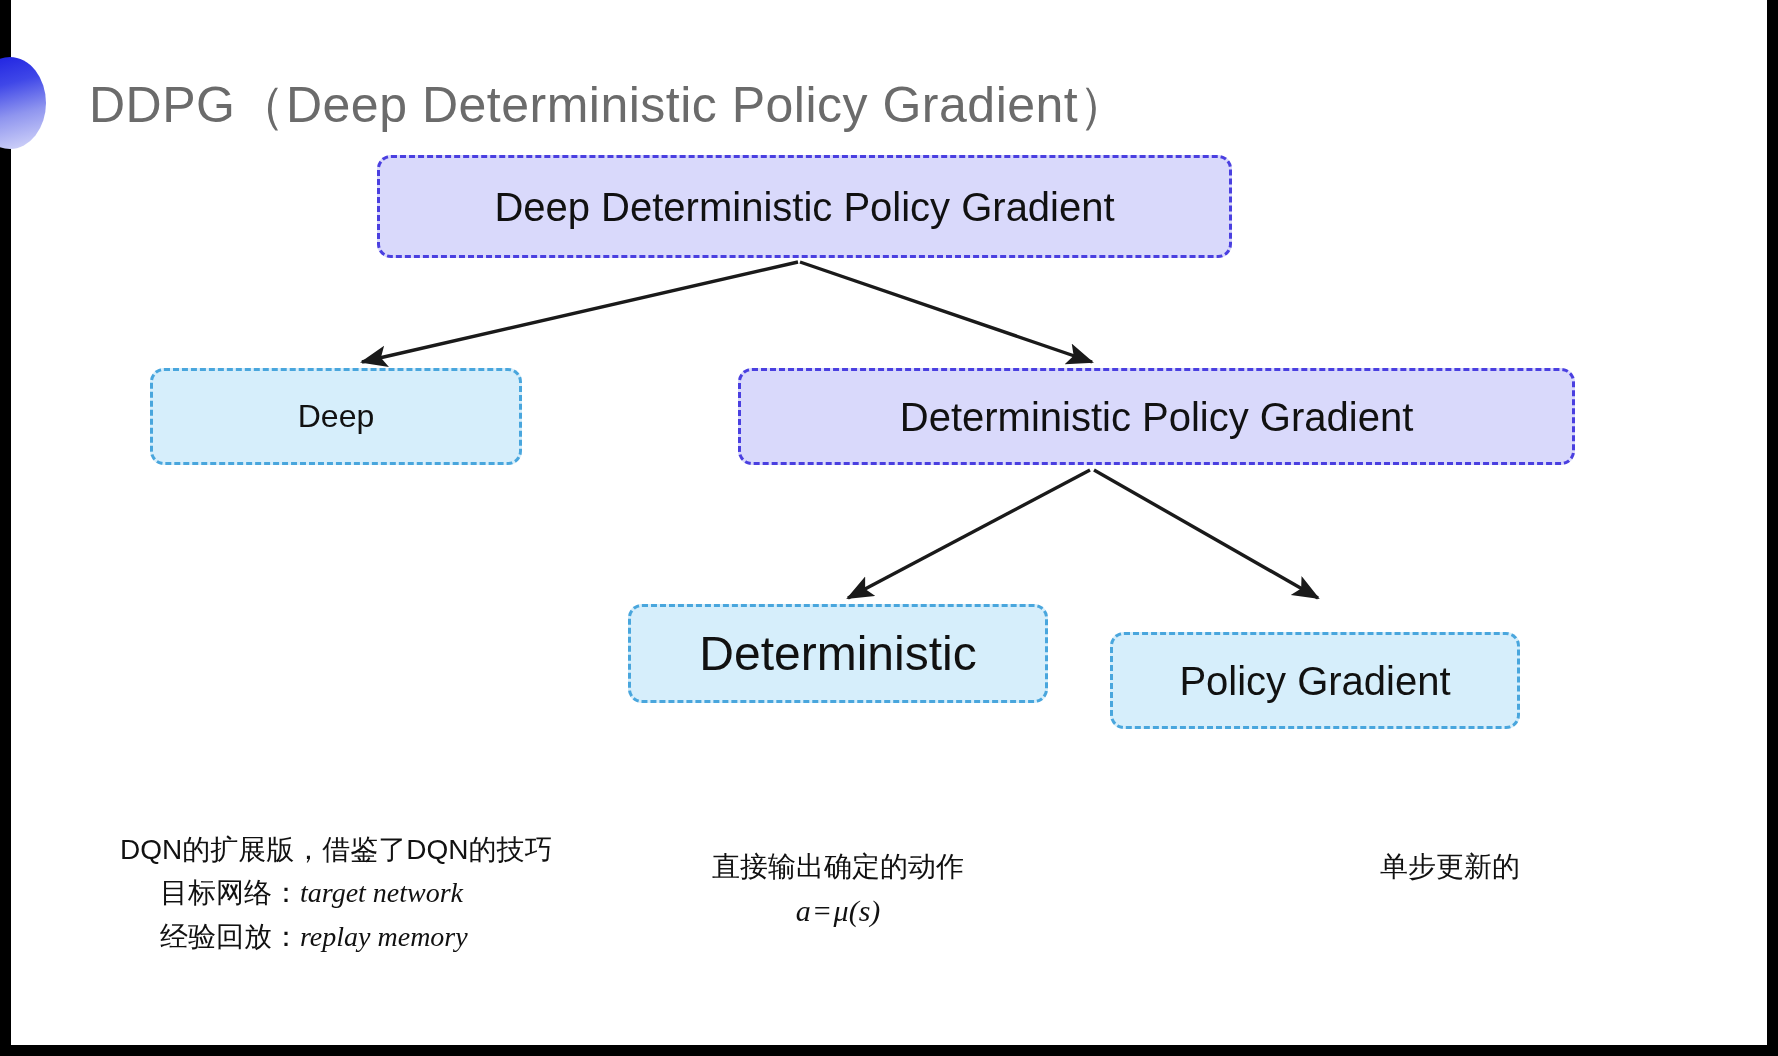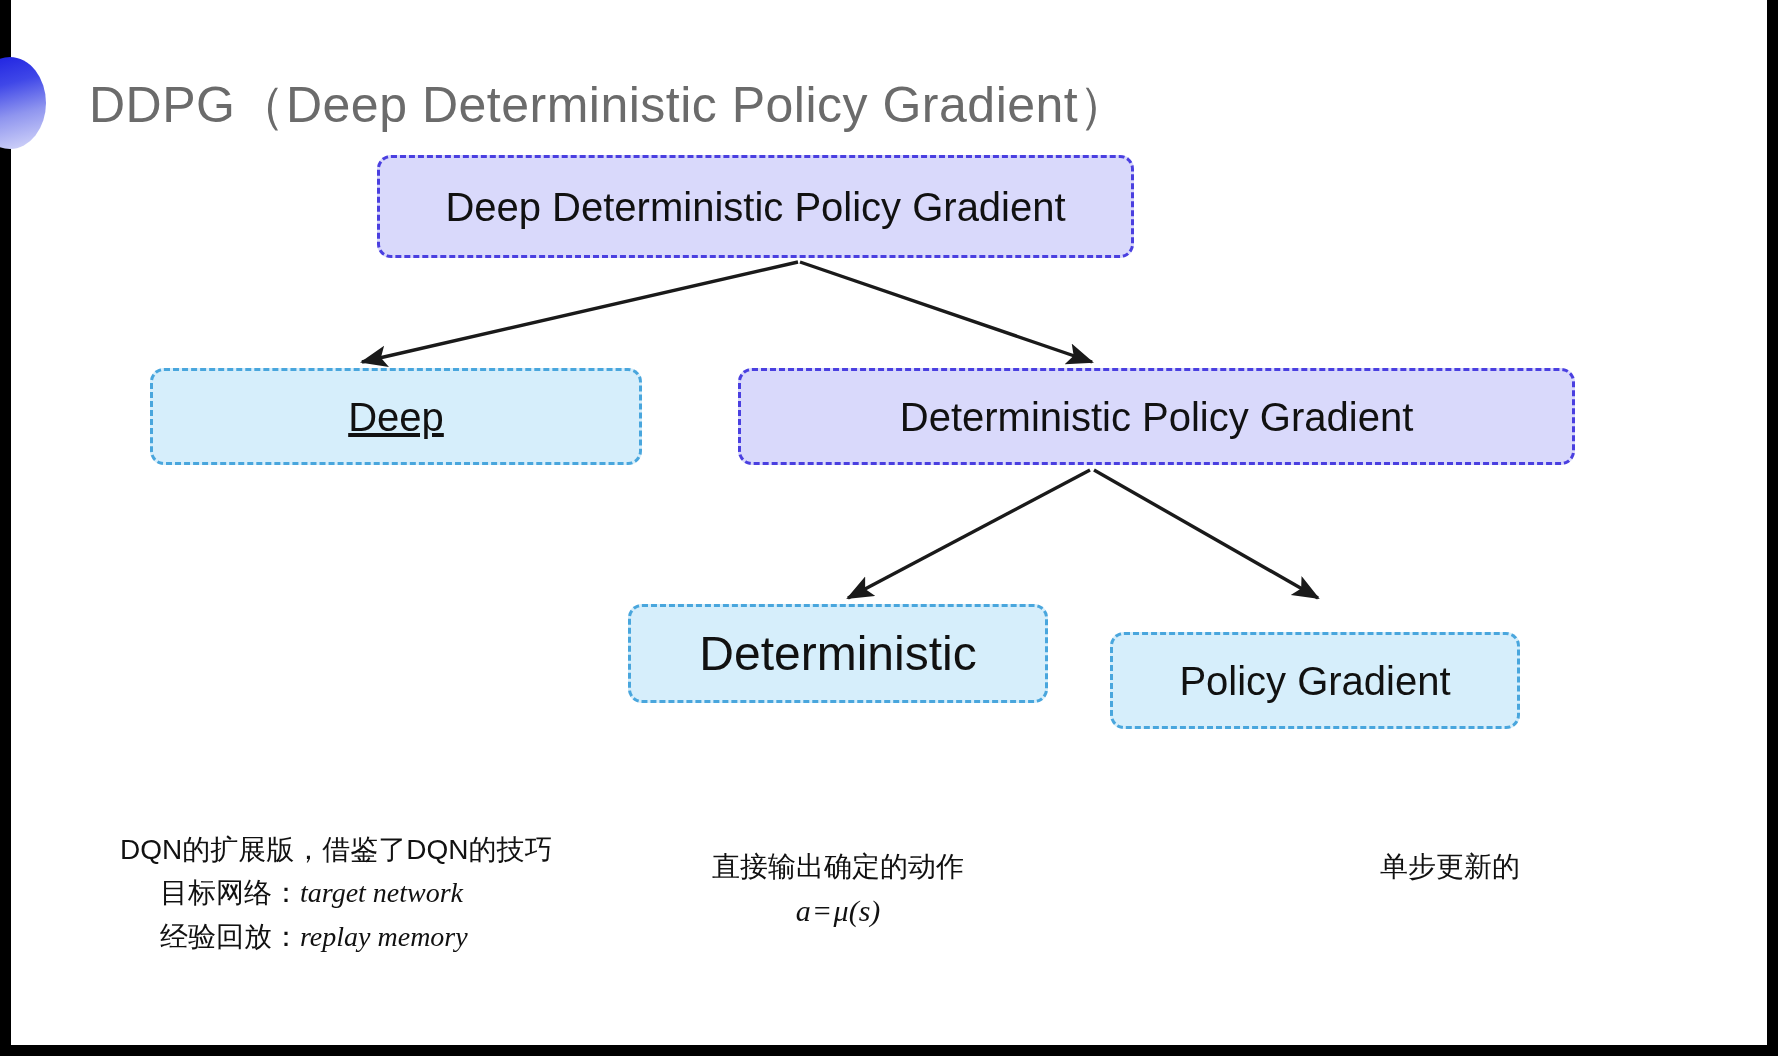"Deep Deterministic Policy Gradient" #node-root { width: 757px -> 855px }
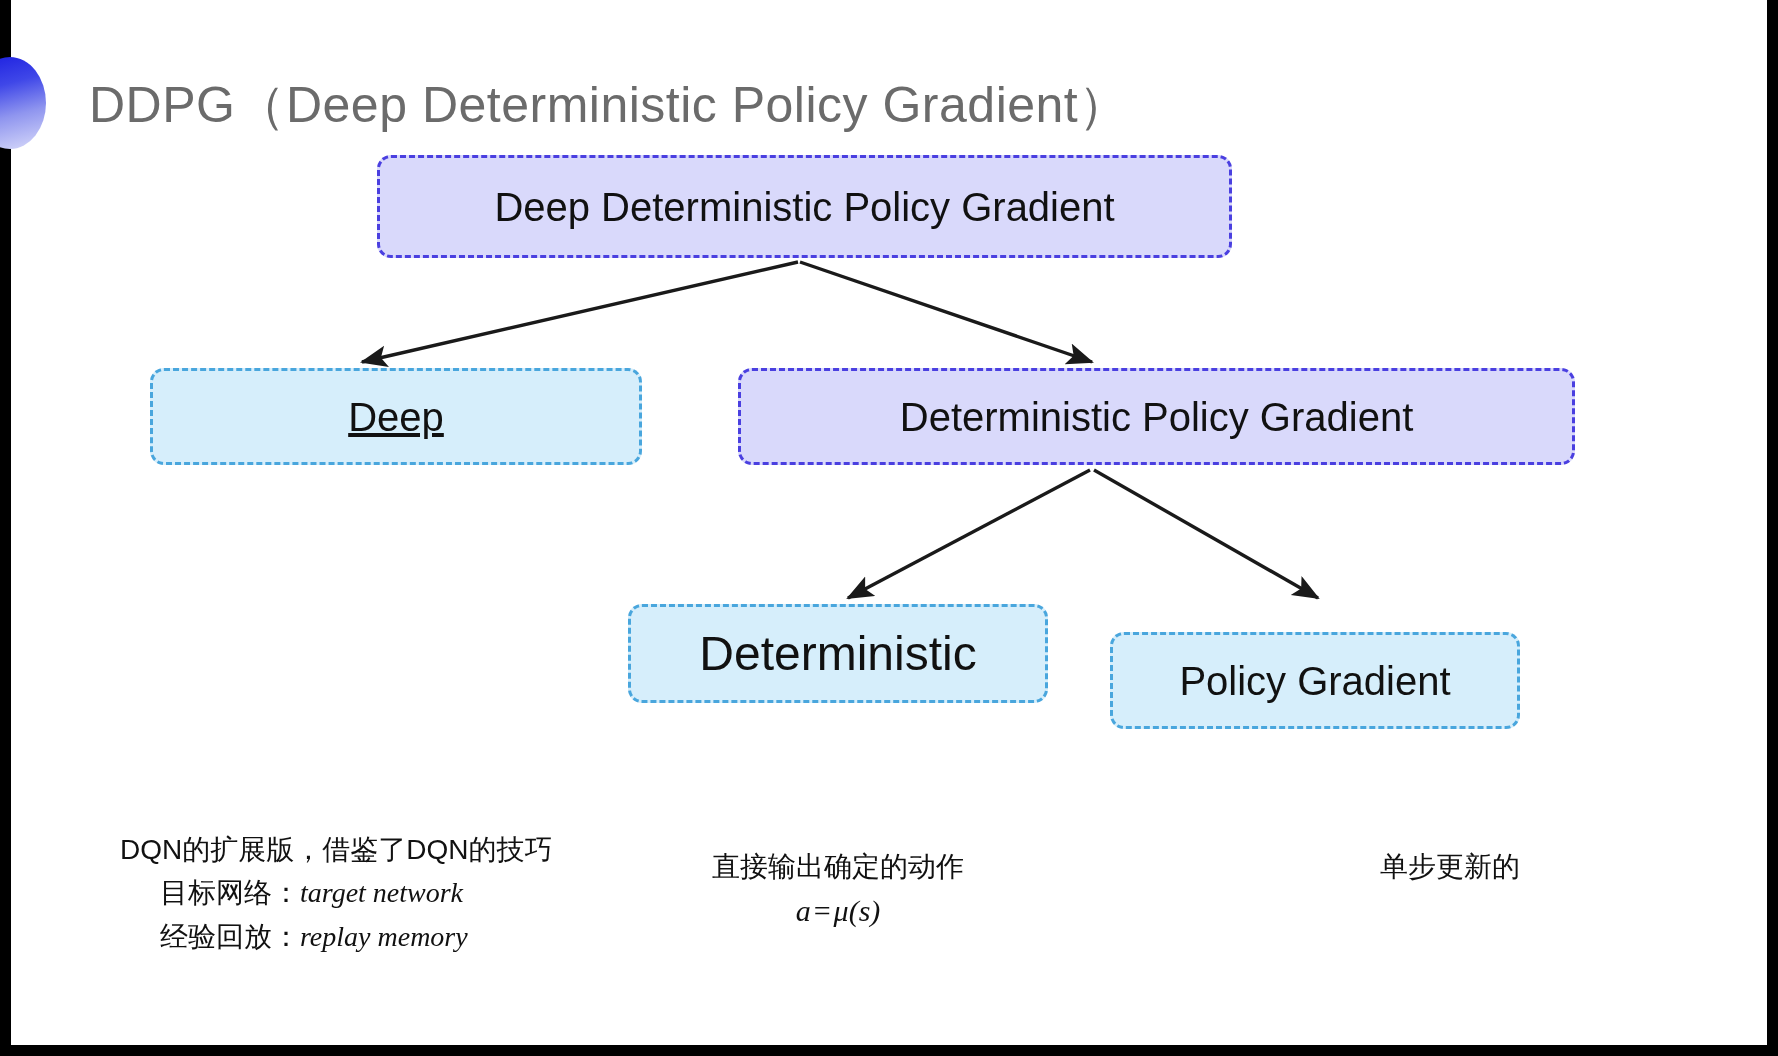"Deep" #node-deep { font-size: 40px -> 32px; text-decoration: underline -> none; width: 492px -> 372px }
